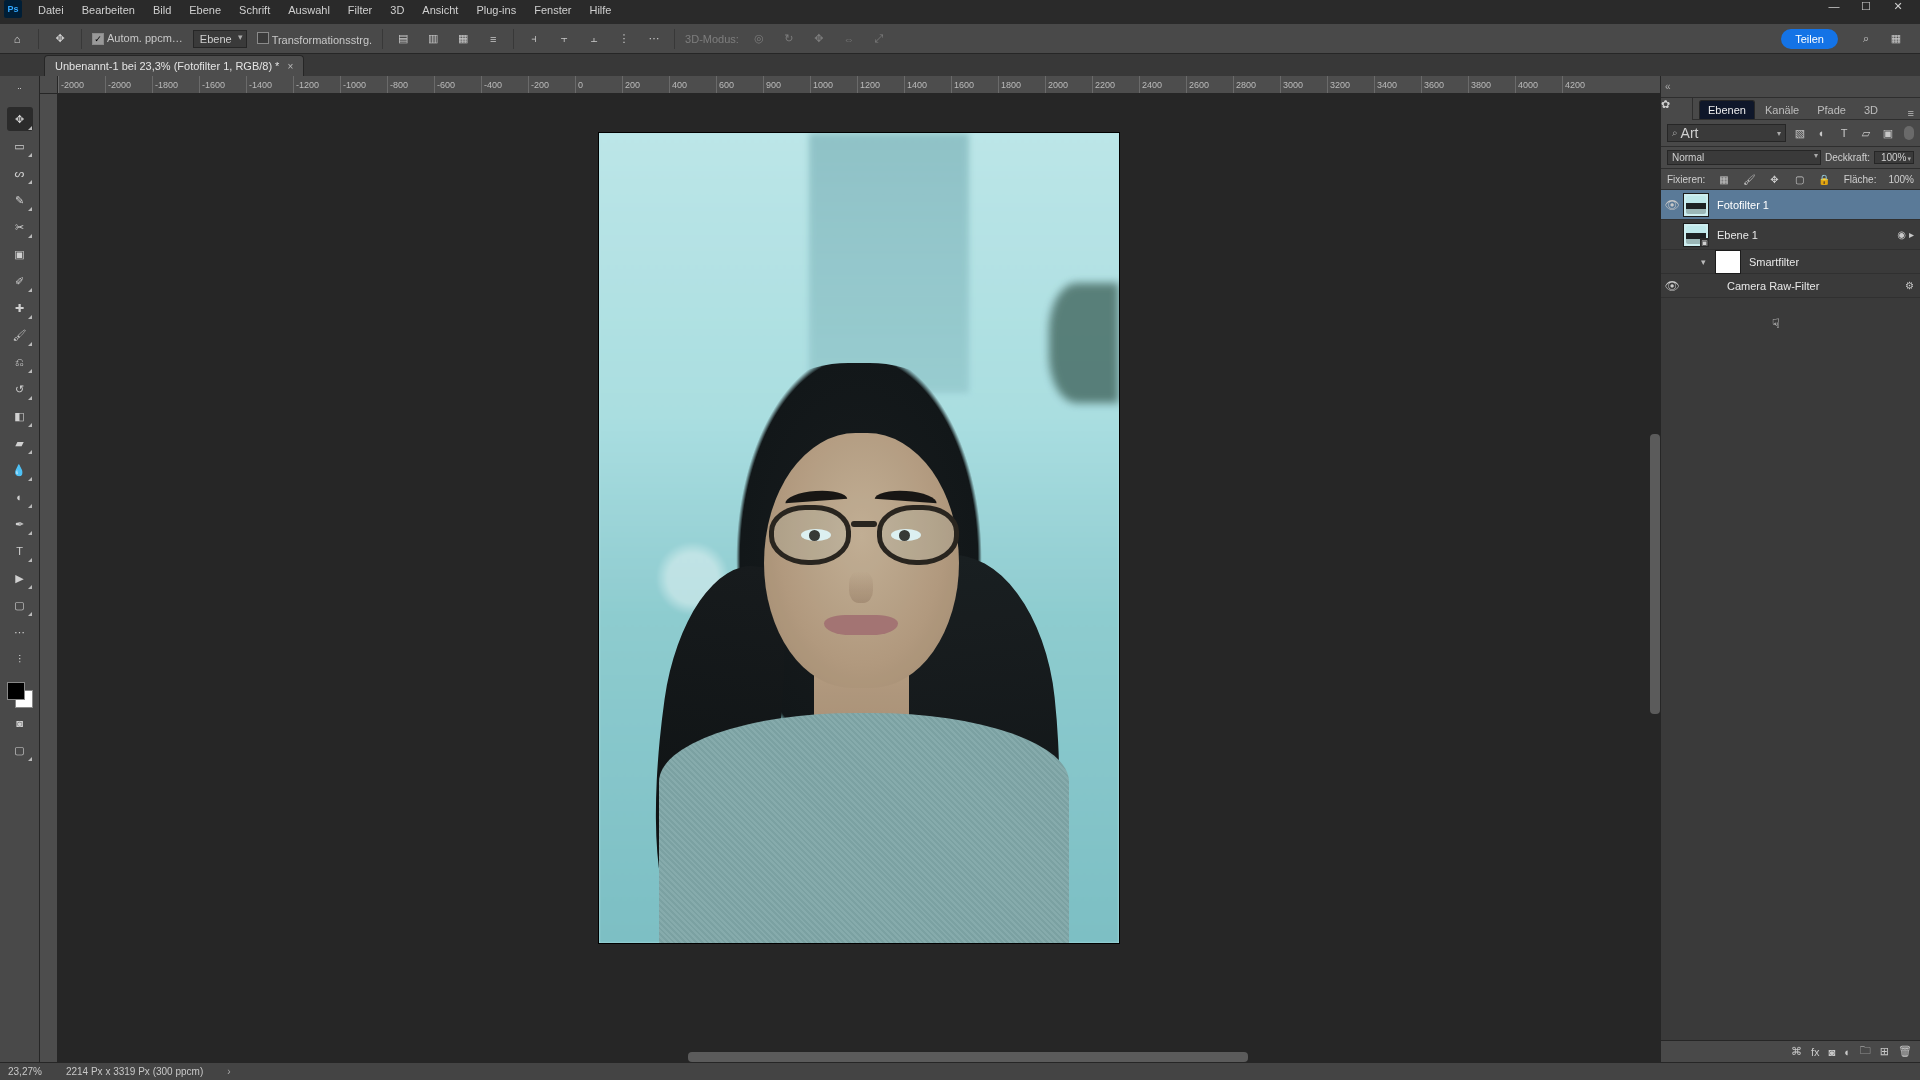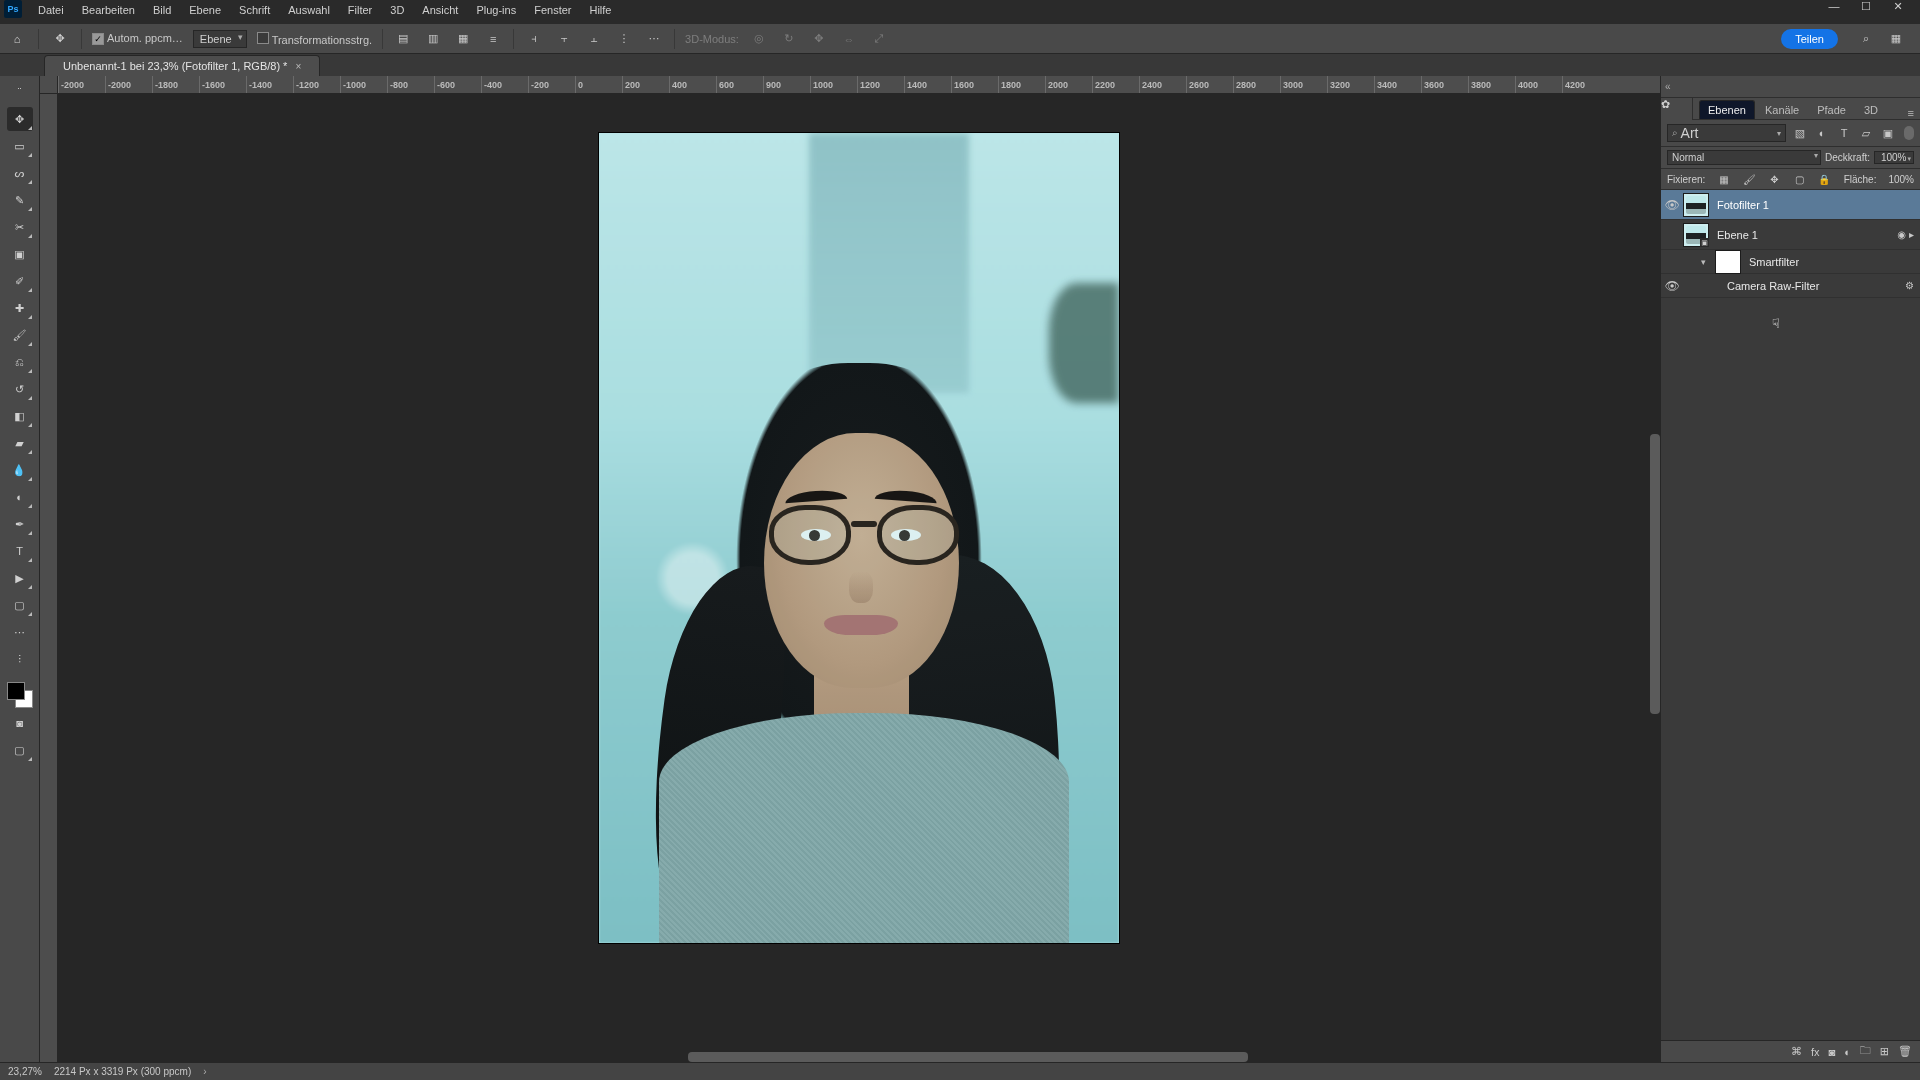"Unbenannt-1 bei 23,3% (Fotofilter 1," .doc-tab { padding: 4px 18px -> 4px 10px }
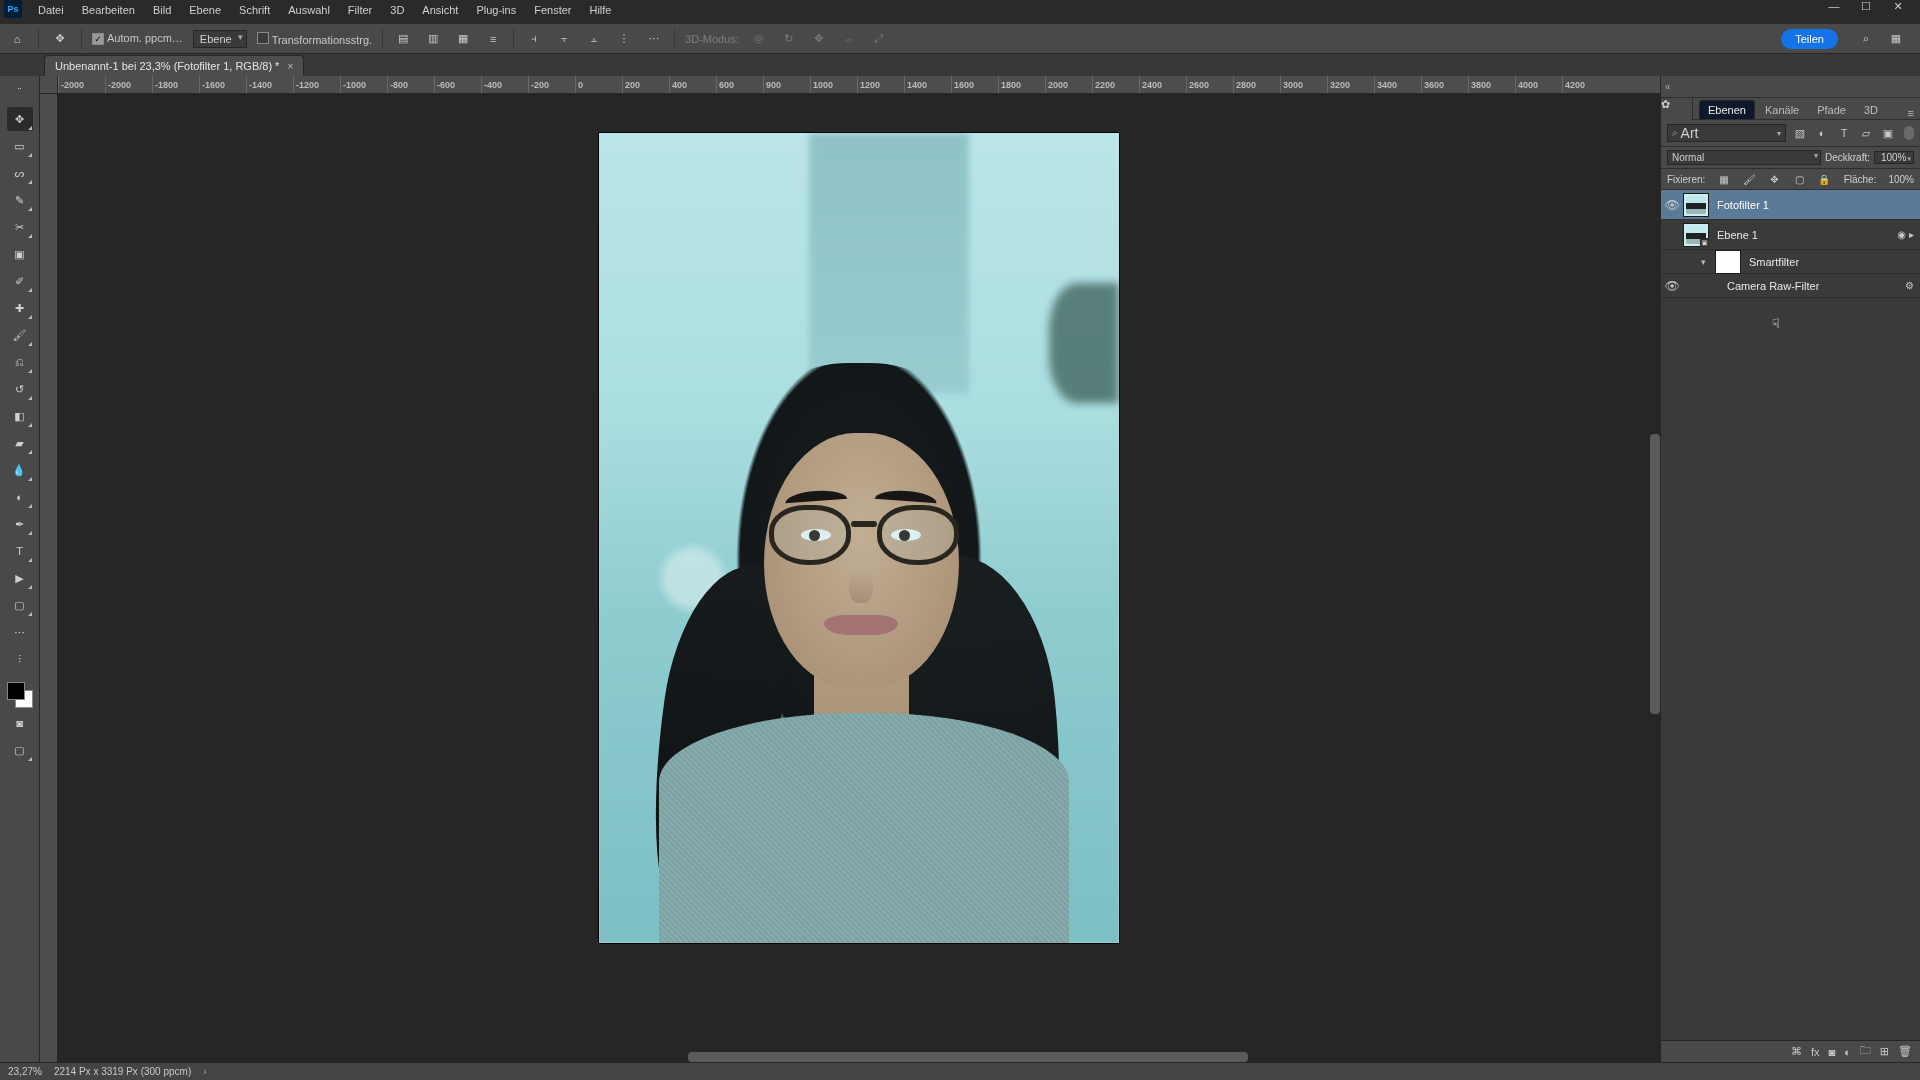"-2000" .ruler-h { font-weight: bold -> none }
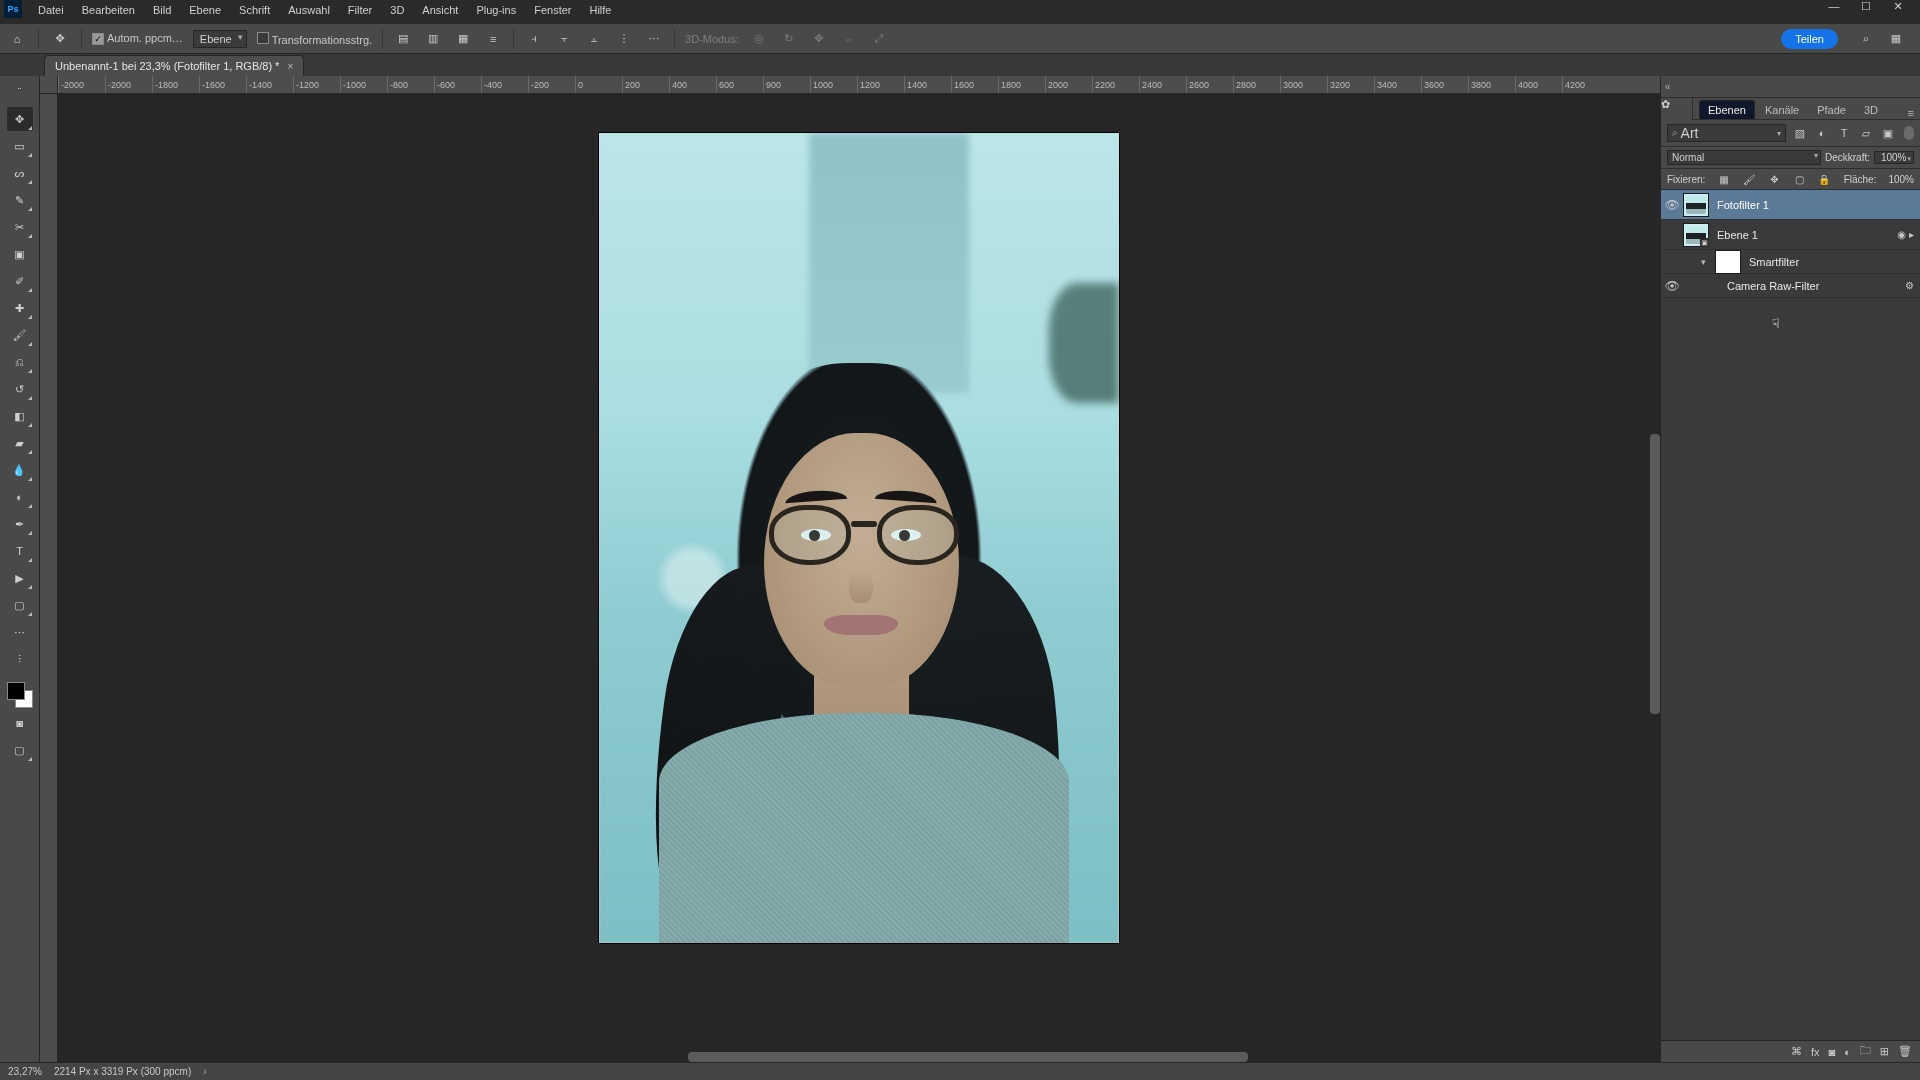"23,27%" .statusbar { gap: 12px -> 24px }
